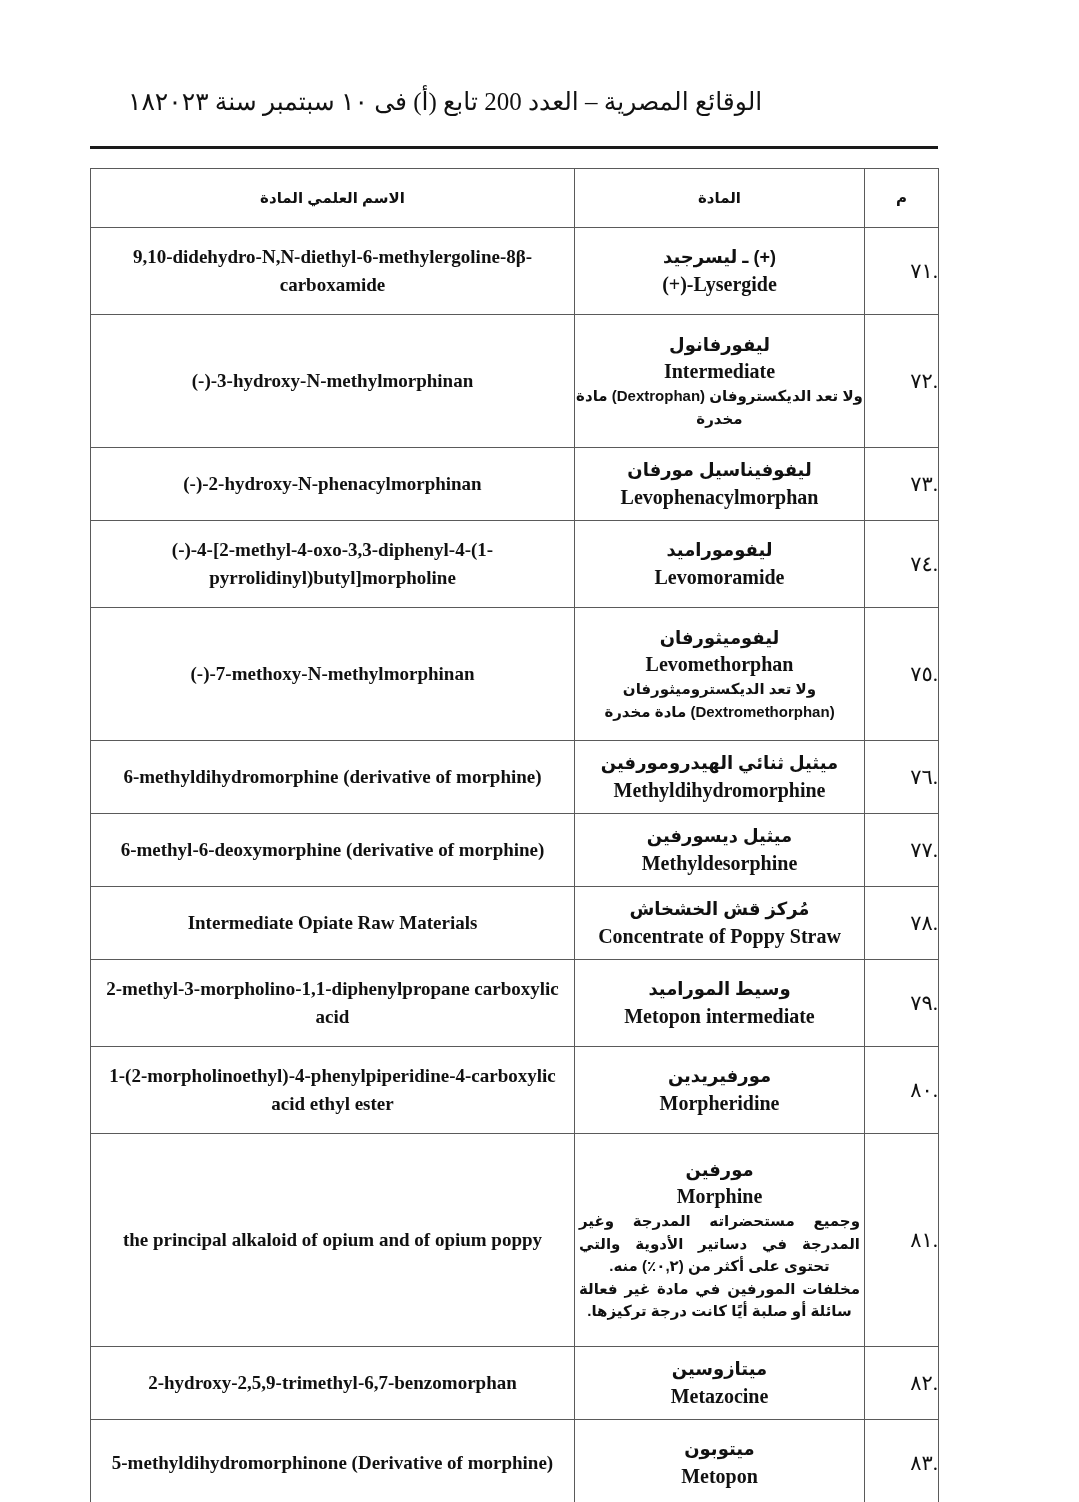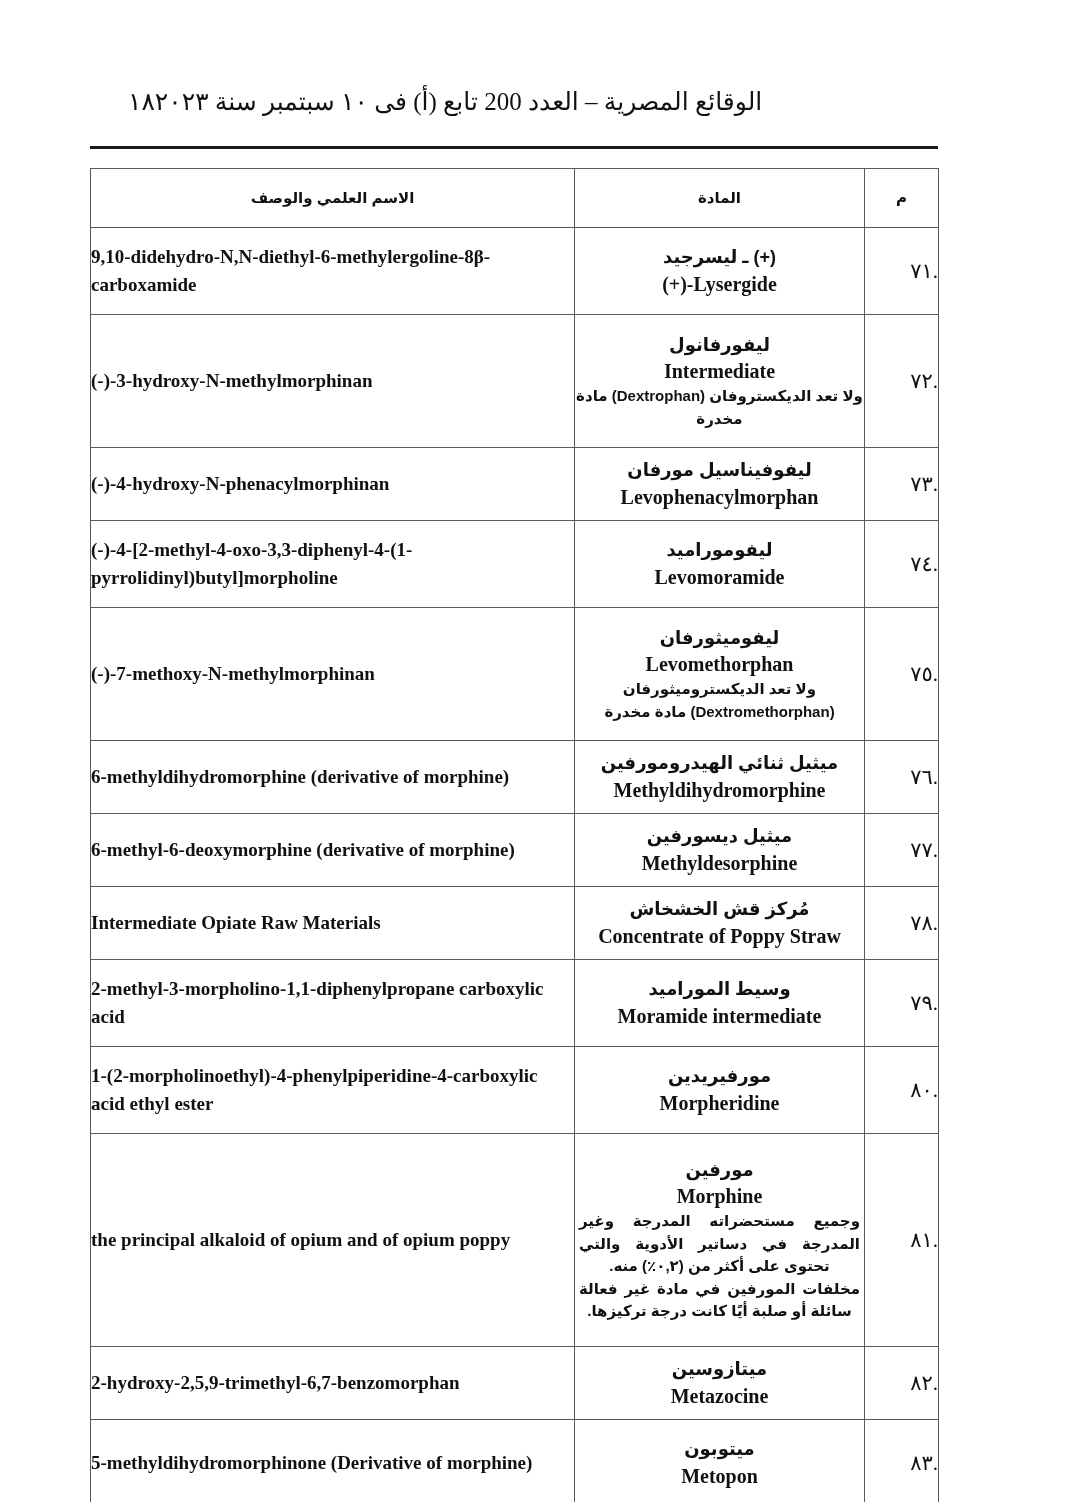"الاسم العلمي والوصف" div.th-inner { text: والوصف -> المادة }
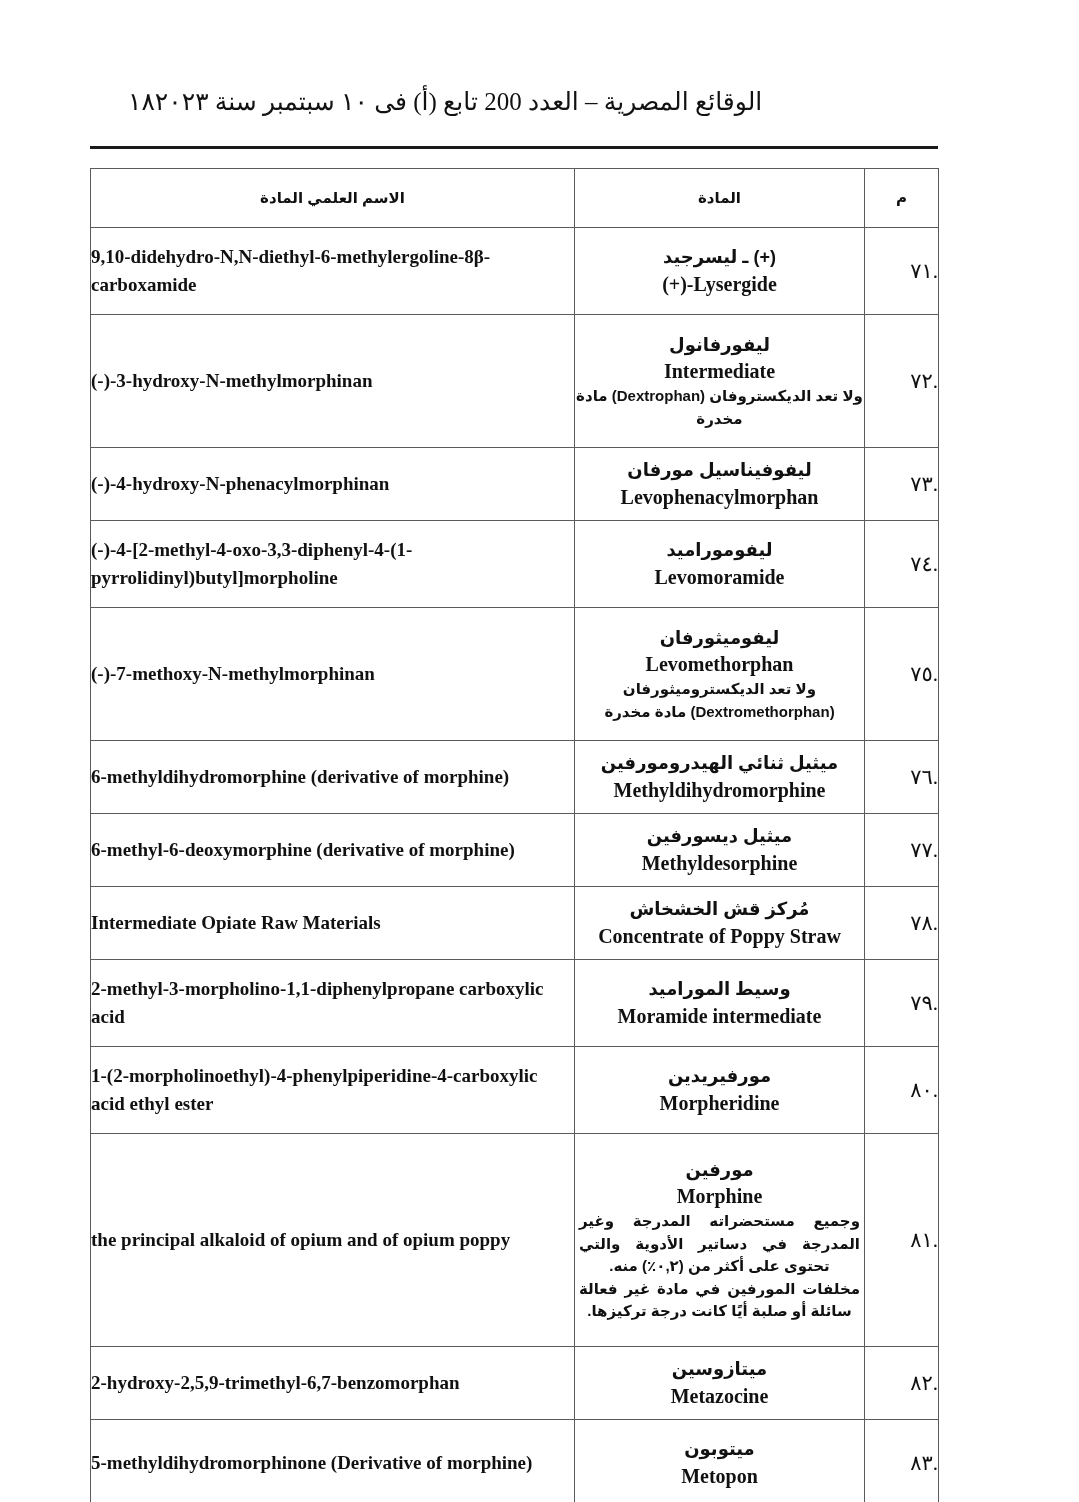"9,10-didehydro-N,N-diethyl-6-methylergol" .cell-sci { text-align: left -> center }
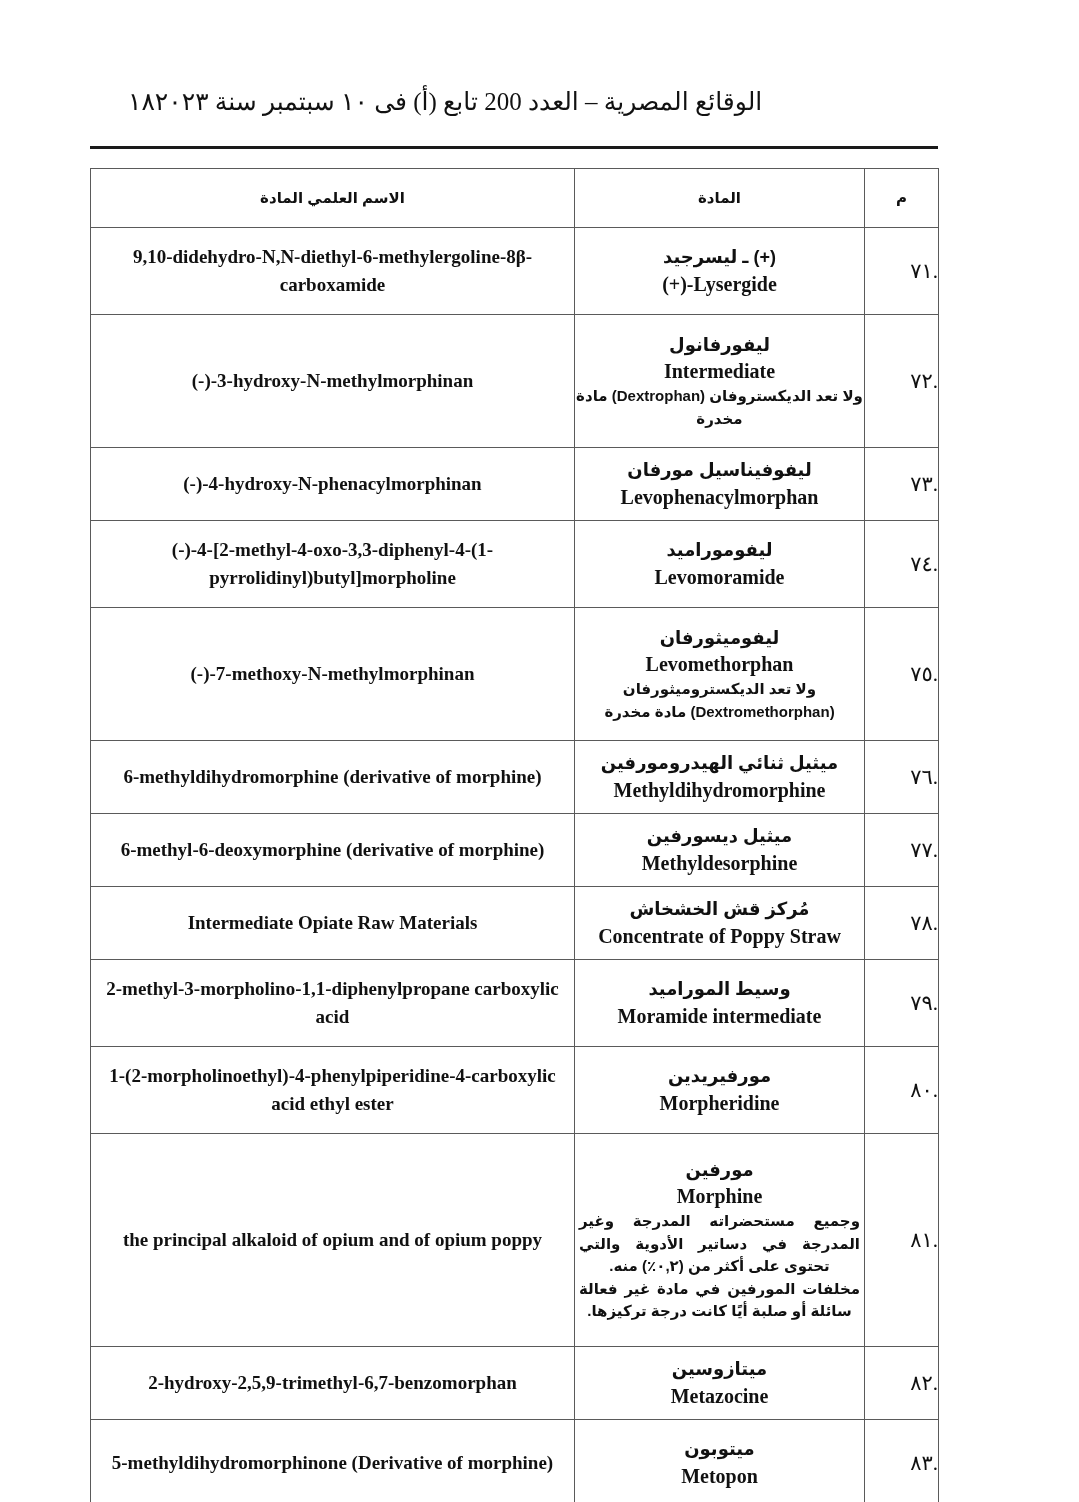"(-)-4-hydroxy-N-phenacylmorphinan" td.cell-sci { text: -4-hydroxy-N-phenacylmorphinan -> -2-hydroxy-N-phenacylmorphinan }
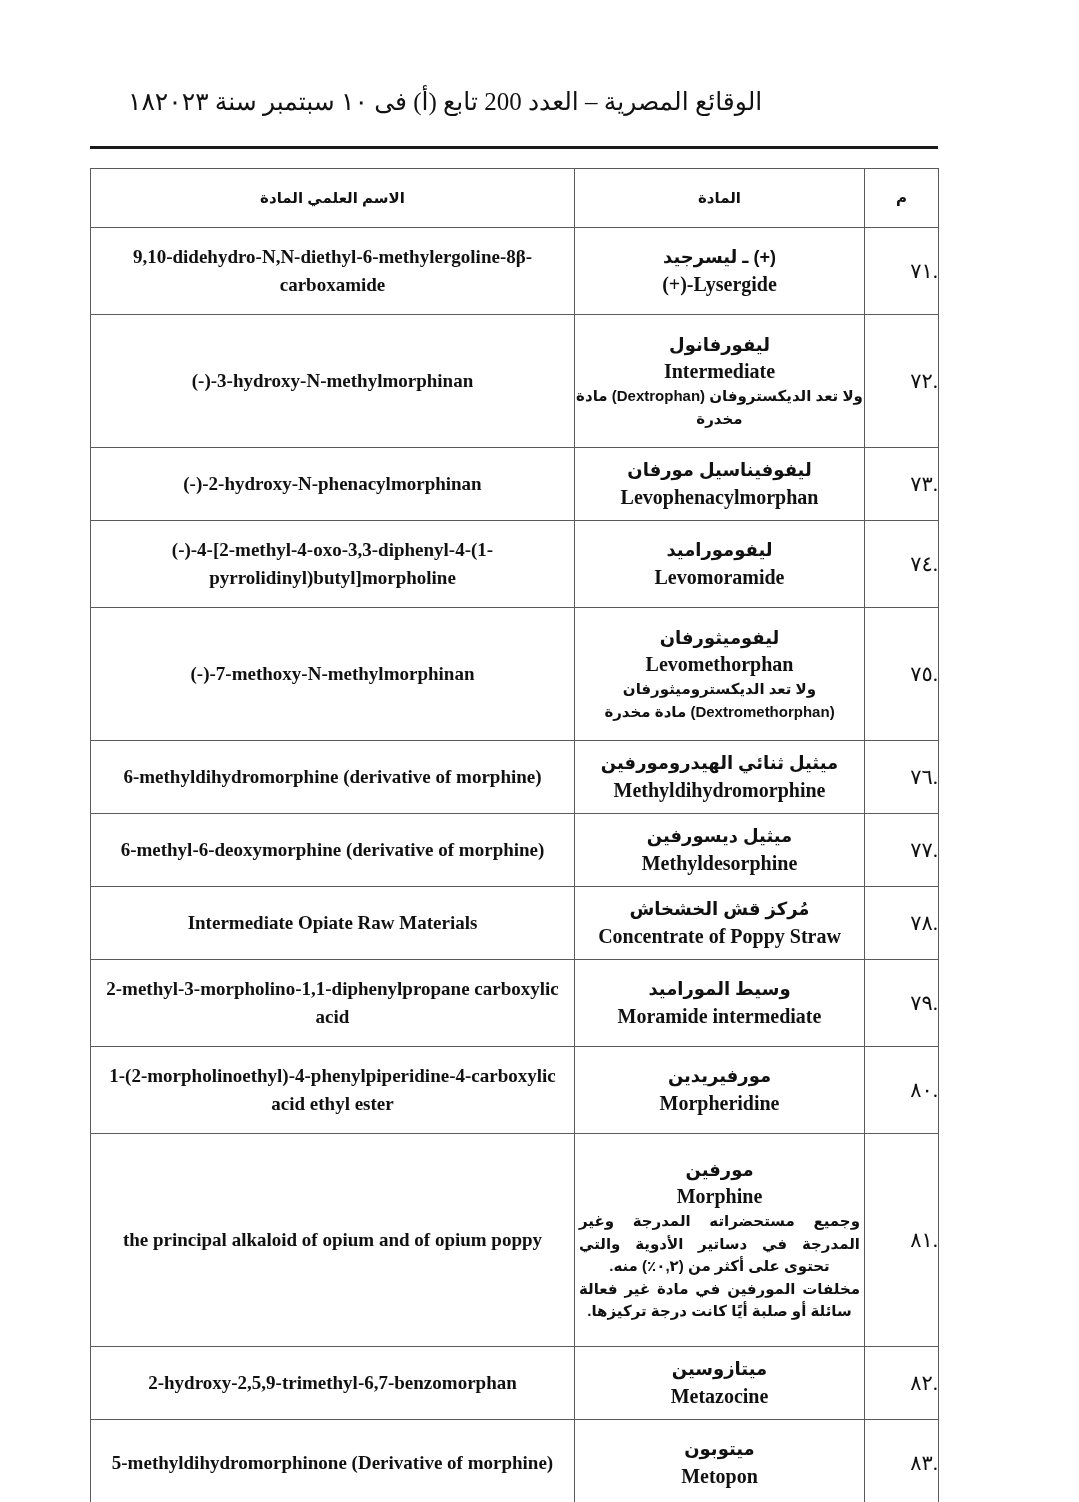"Moramide intermediate" div.subst-en { text: Moramide -> Metopon }
